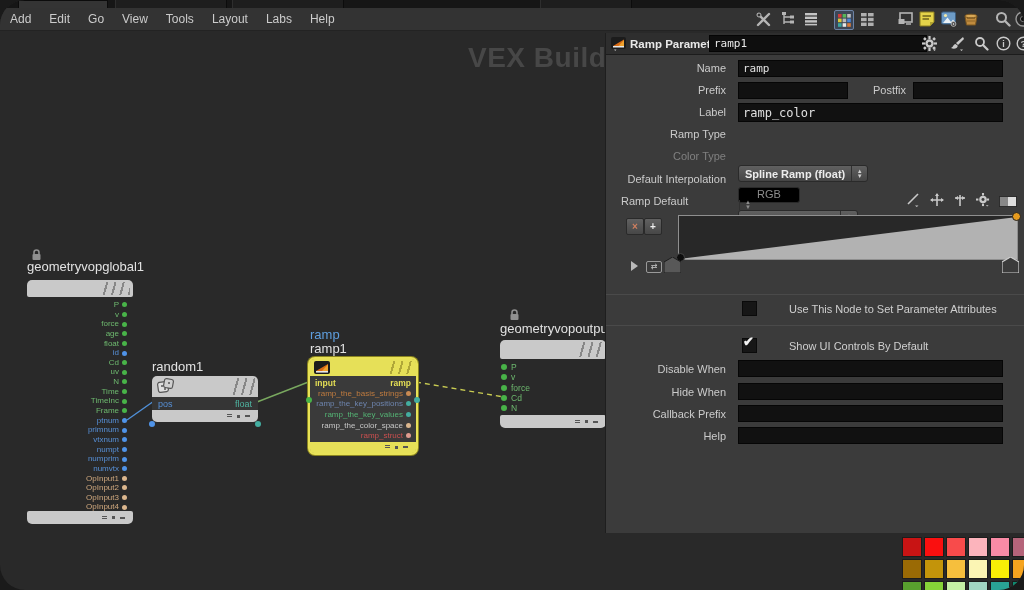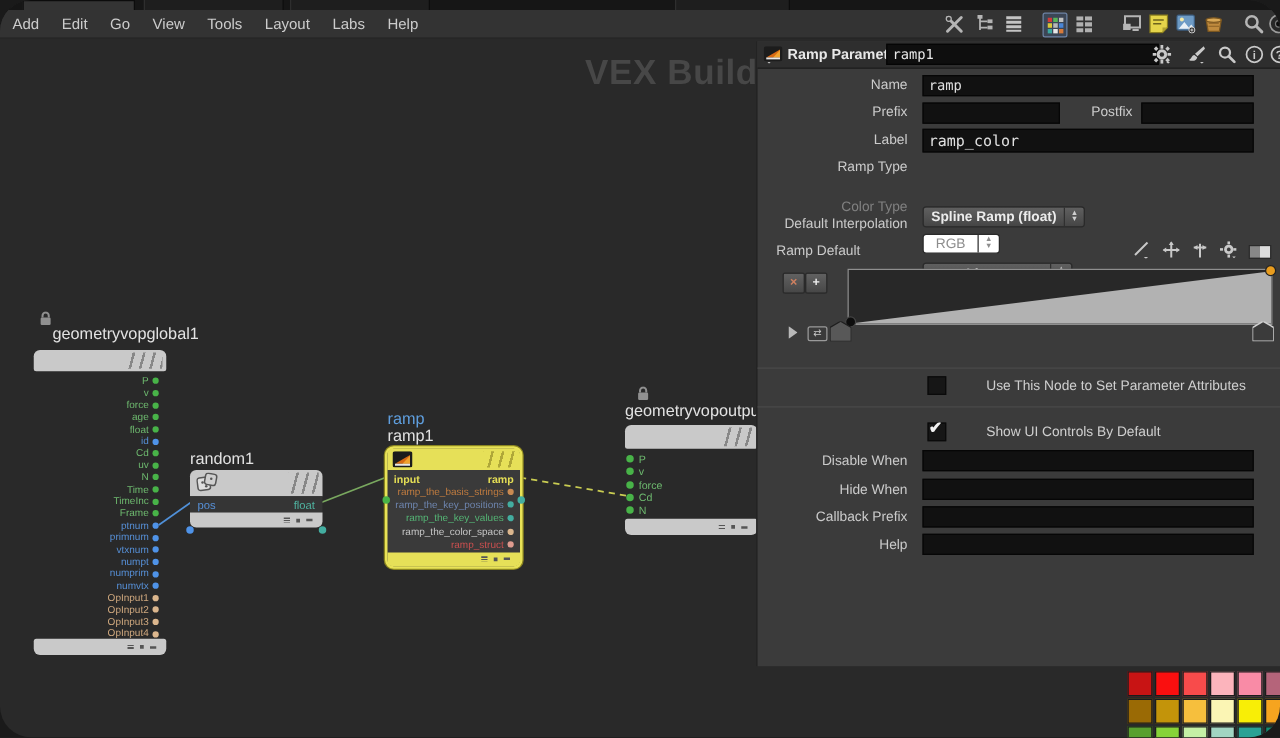"Color Type" div.plabel { top: 127px -> 117px }
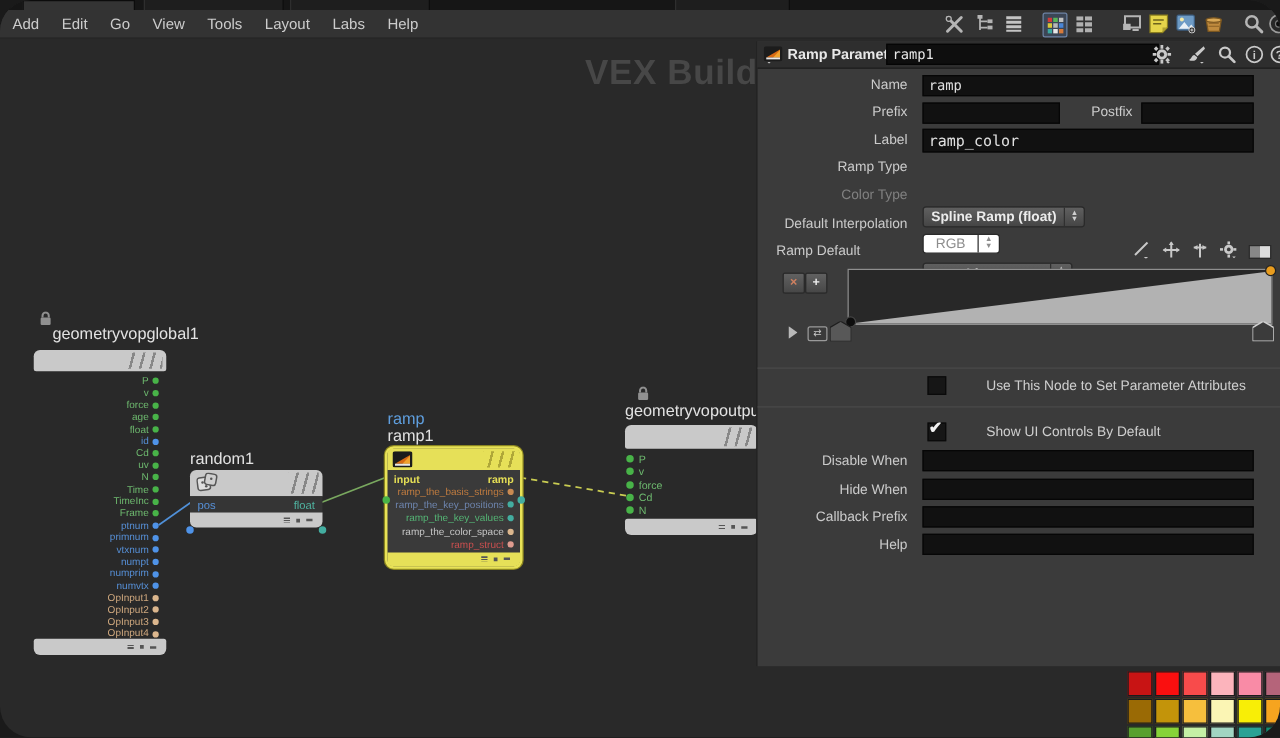"RGB" .dropdown.disabled { background: #ffffff -> #000000; flex-direction: none -> column }
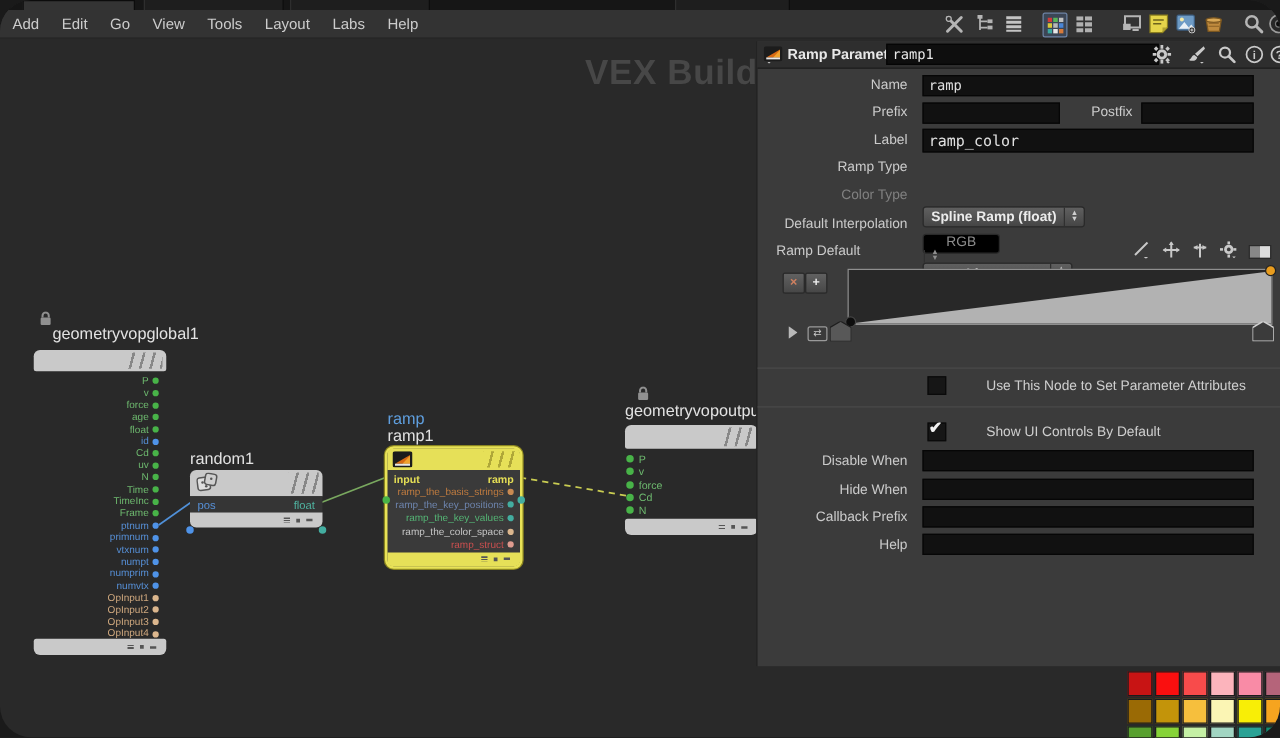"geometryvopglobal1" div.node-title { left: 42px -> 27px }
